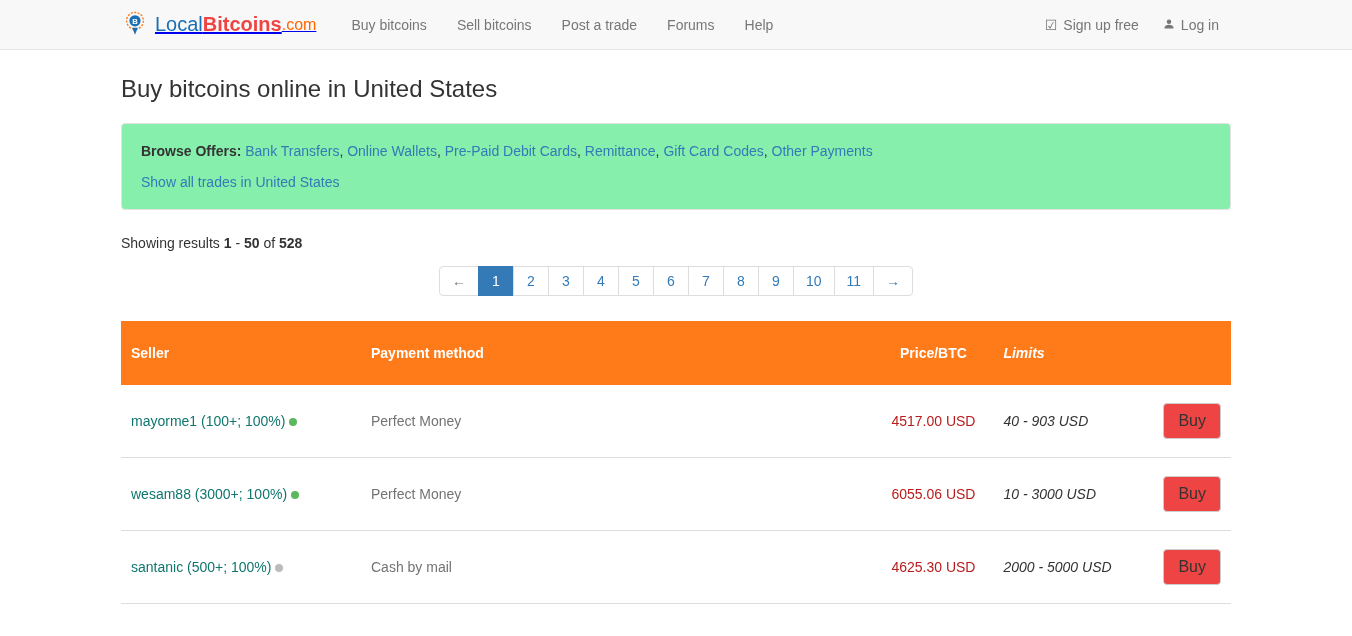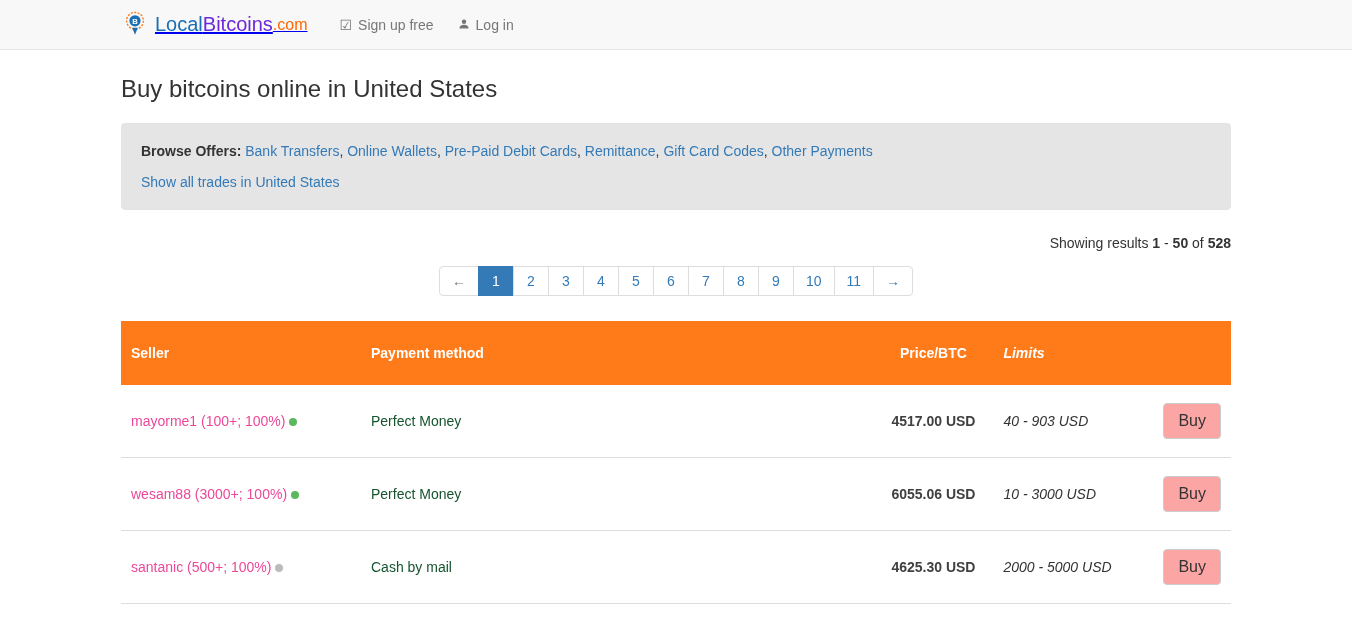"Bitcoins" .logo-bitcoins { color: #6d28d9 -> #ef4444; font-weight: none -> bold }
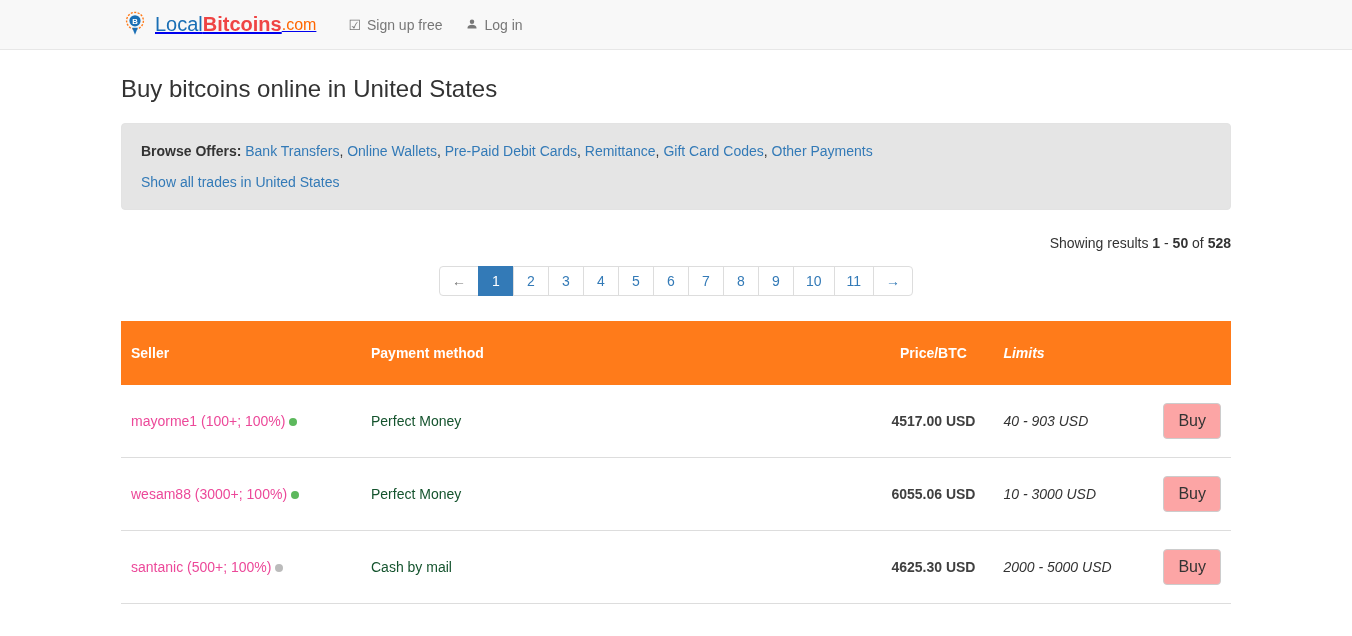"Buy bitcoins" div.nav-links { html: none -> <div> <a>Buy bitcoins</a> <a>Sell bitcoins</a> <a>Post a trade</a> <a>Forums</a> <a>Help</a> </div> }
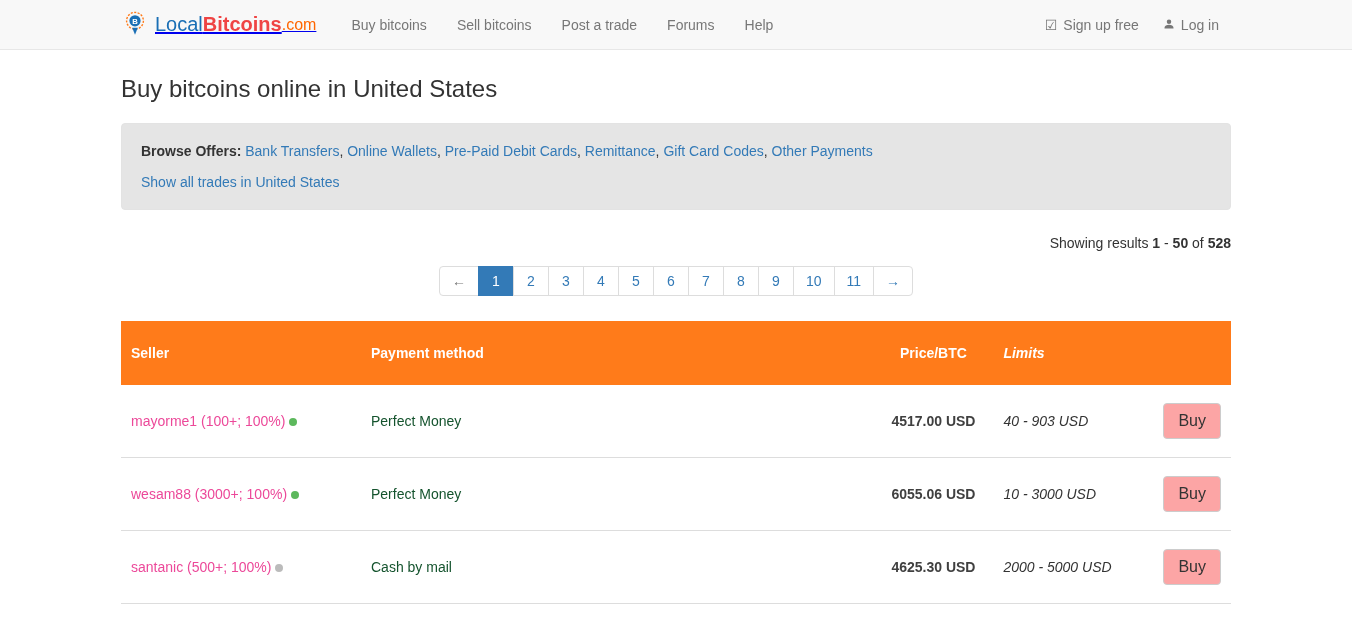"Browse Offers: Bank Transfers, Online" .well { background: #e5e5e5 -> #86efac }
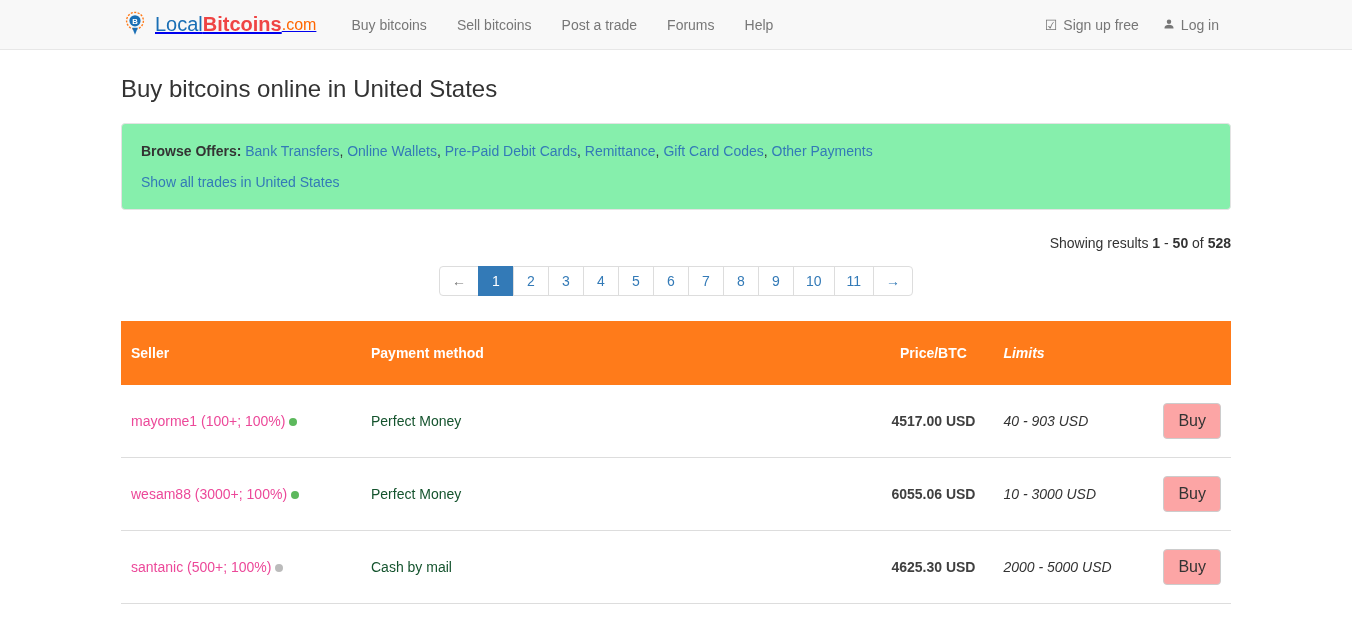"Showing results 1 - 50" .results-info { text-align: right -> left }
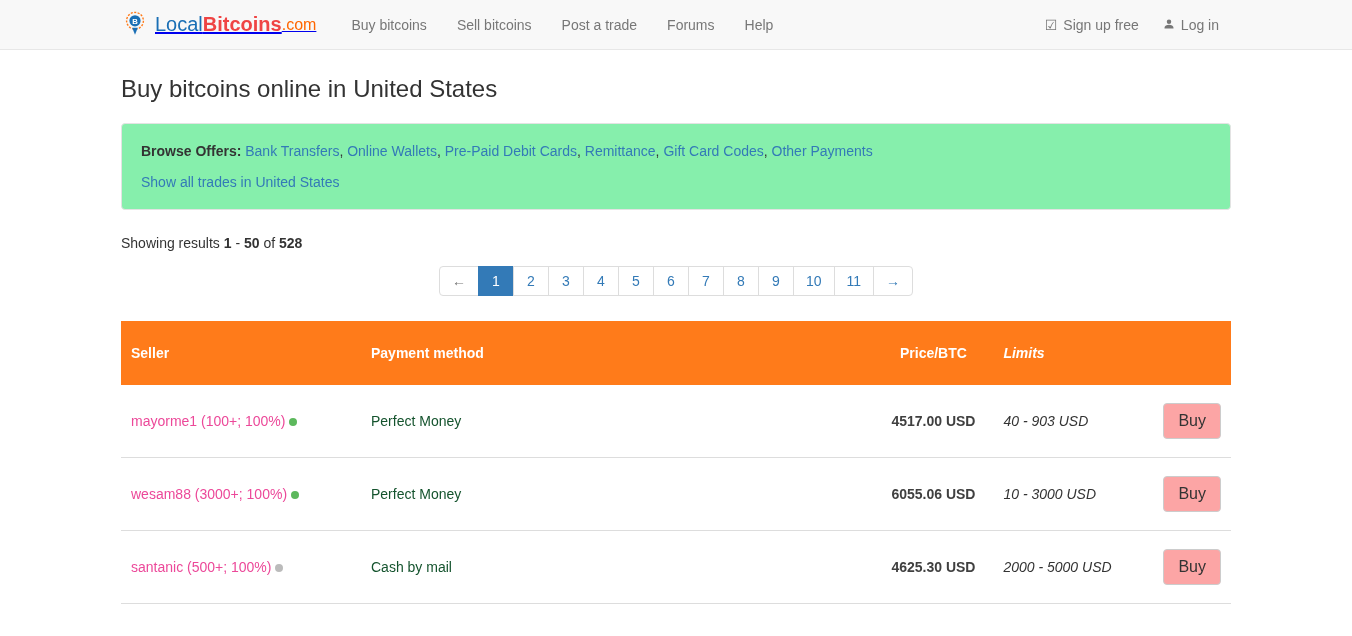"mayorme1 (100+; 100%)" .seller-link { color: #ec4899 -> #0f766e }
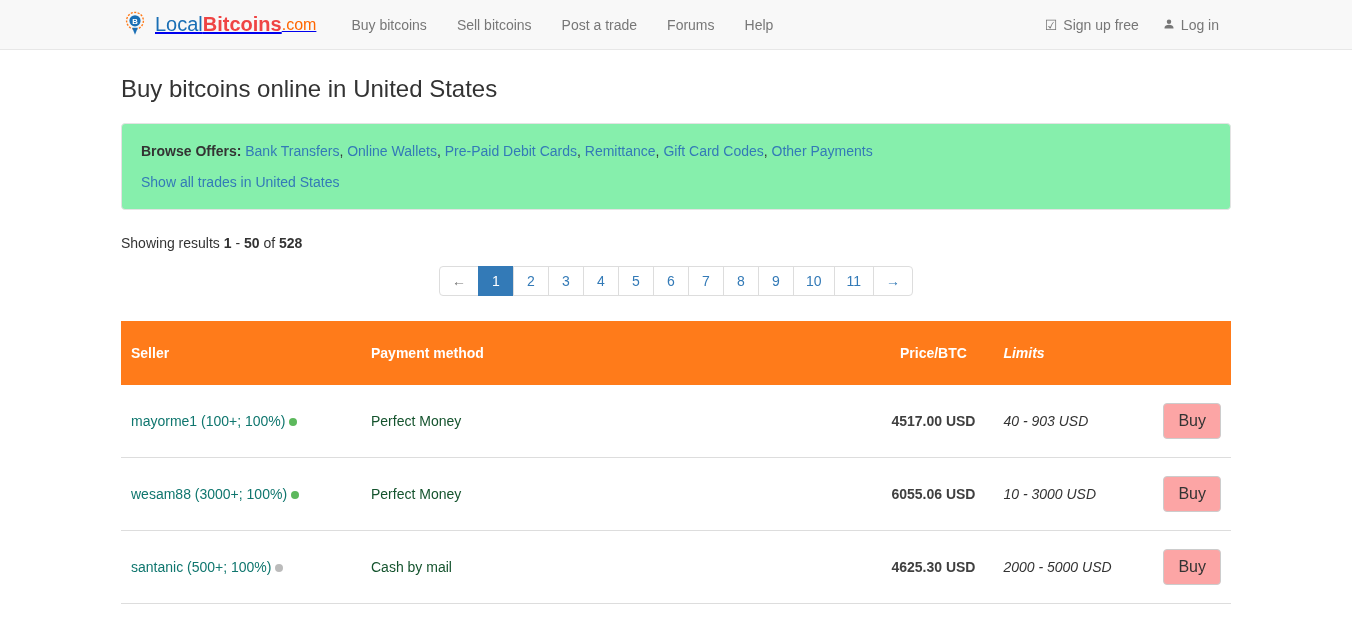"Perfect Money" .payment-link { color: #14532d -> #737373 }
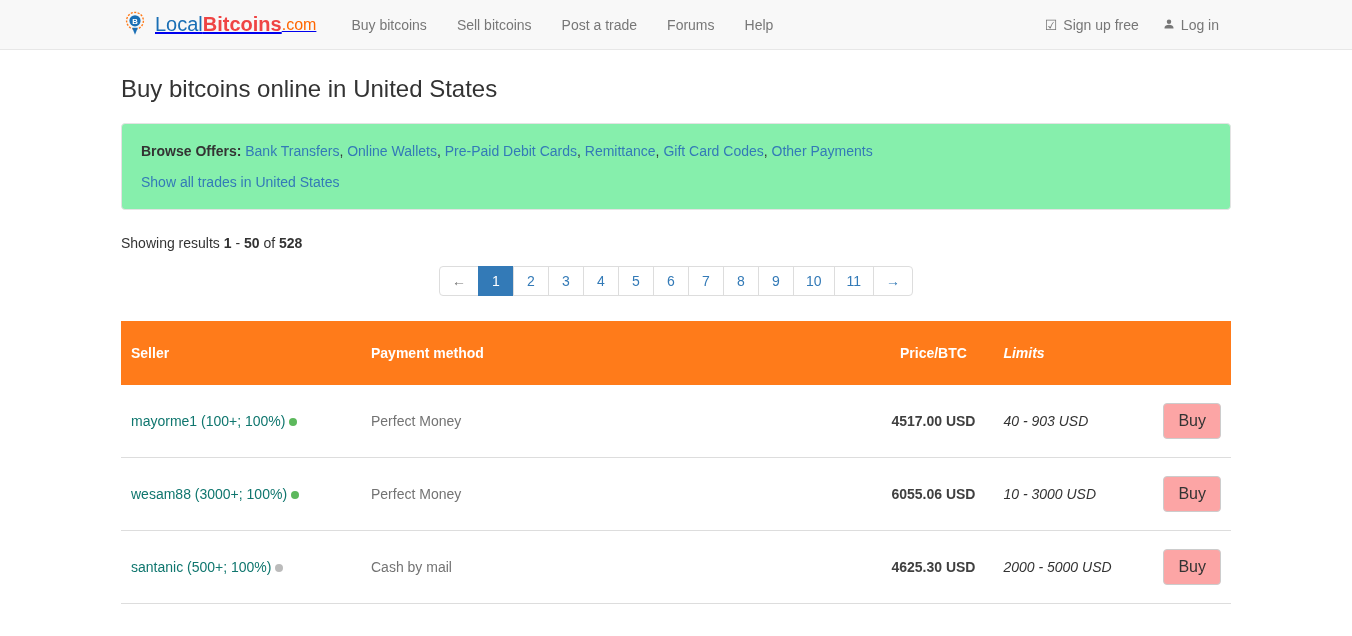"4517.00 USD" .price { color: #404040 -> #b91c1c; font-weight: bold -> normal }
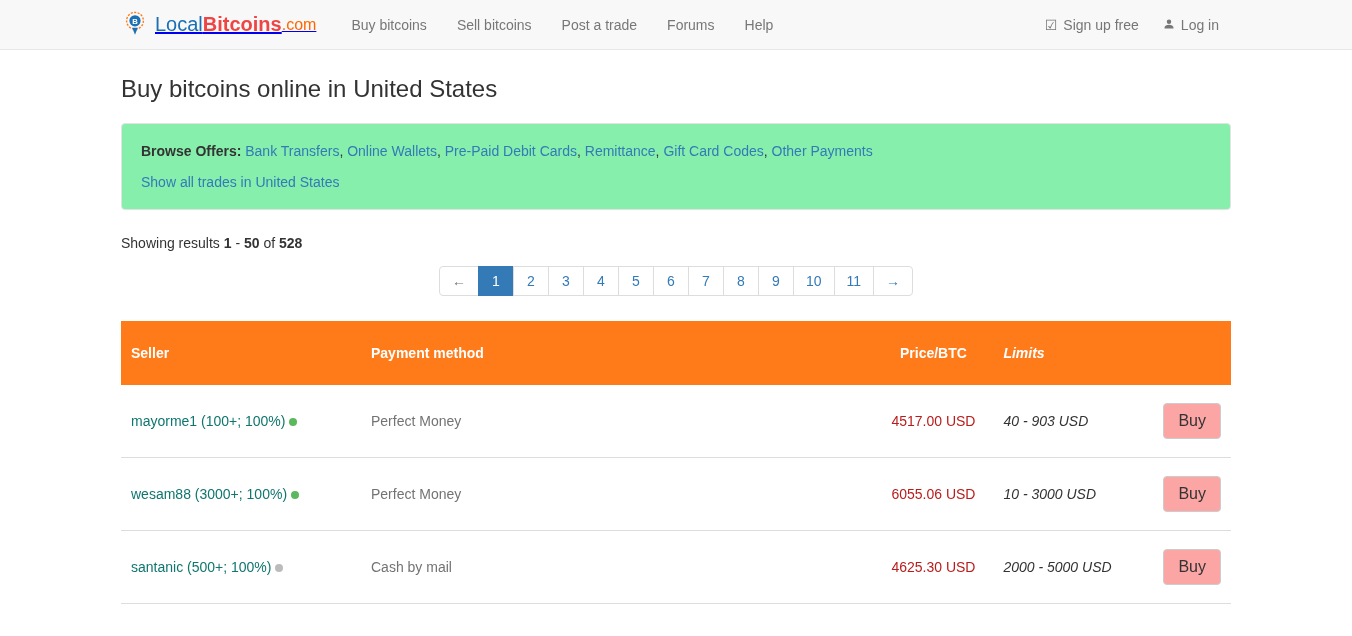"Buy" .buy-btn { background: #fca5a5 -> #ef4444 }
